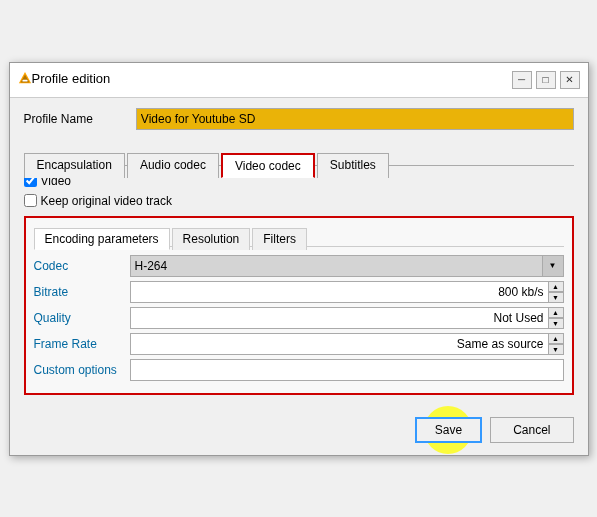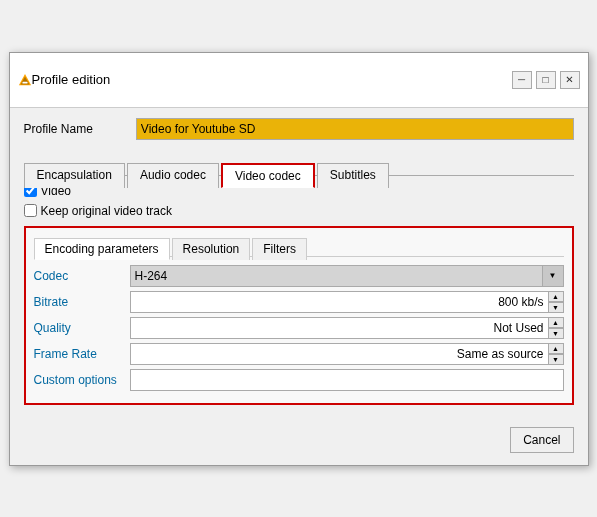"Profile edition" .title-bar { align-items: center -> flex-start; padding: 18px 8px -> 8px 8px }
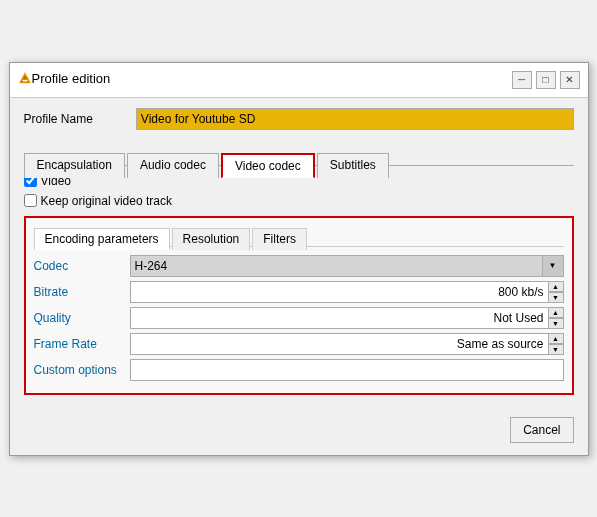"Save" div.save-btn-container { html: none -> <div> <div></div> <button>Save</button> </div> }
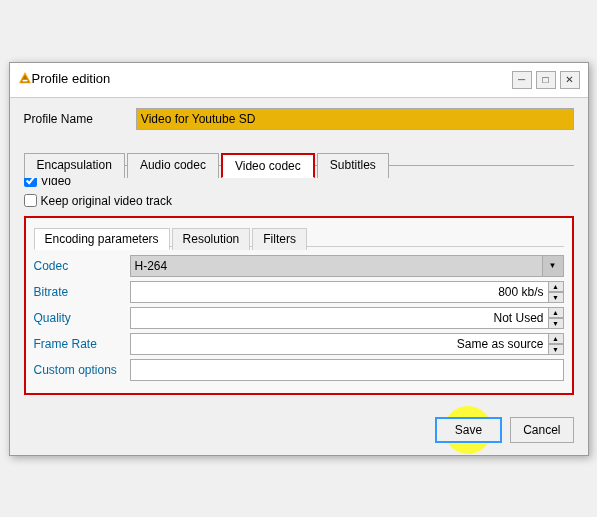"Cancel" .btn { padding: 4px 12px -> 4px 22px }
